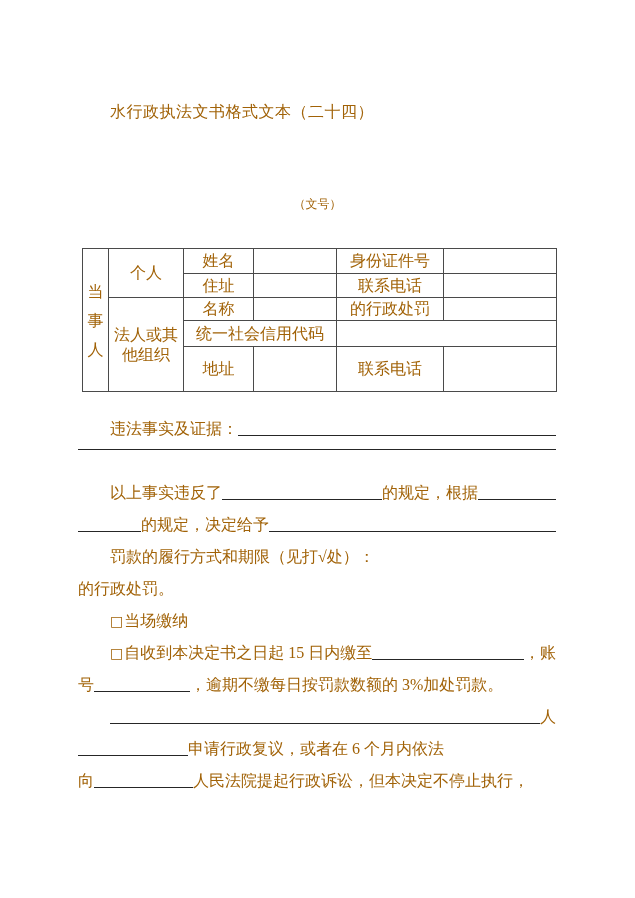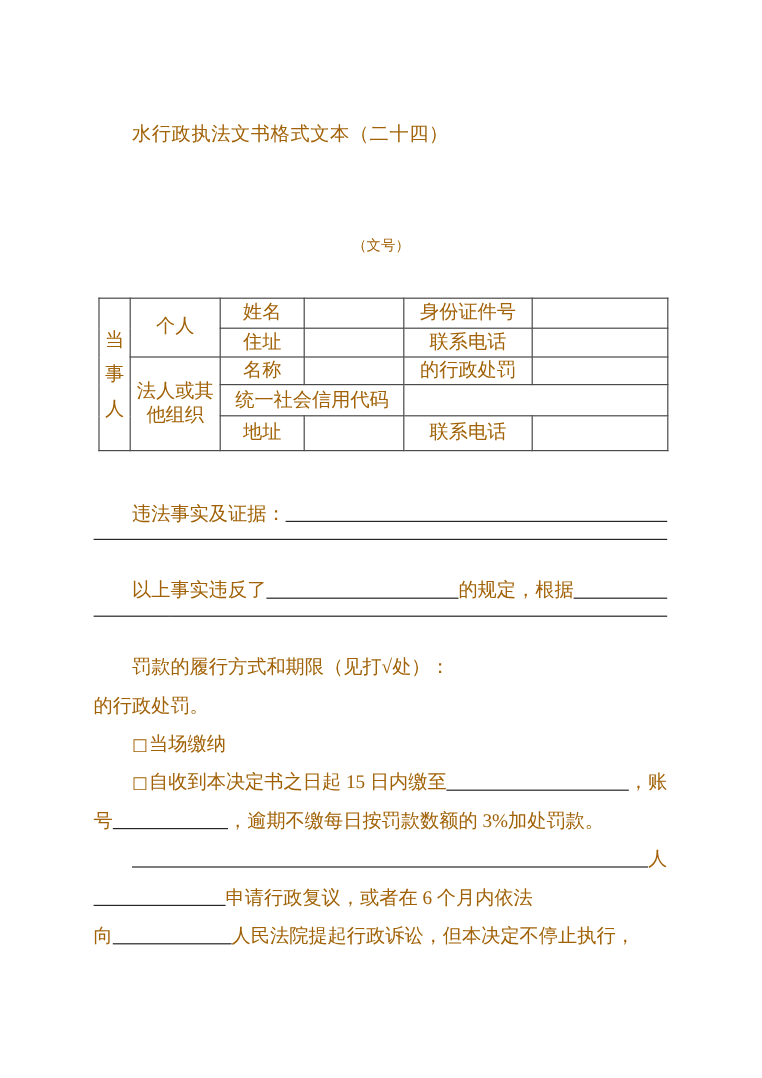"地址" .r5 { height: 29px -> 45px }
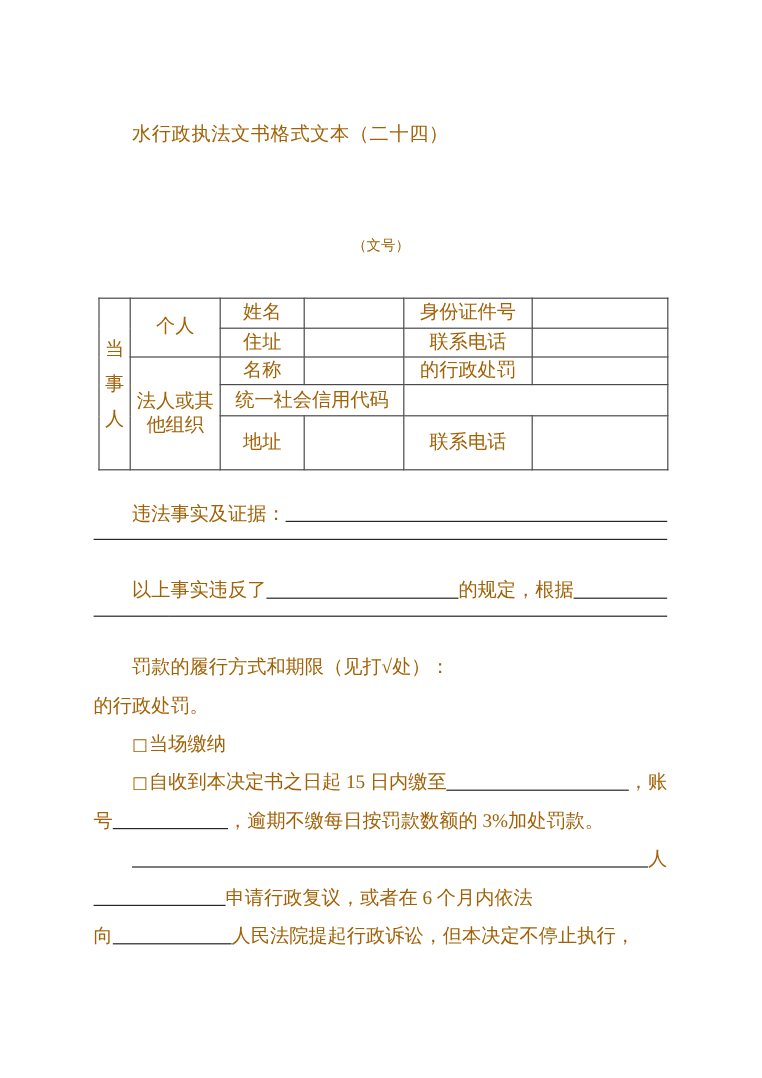"的规定，决定给予" span.t { html: none -> <span>的规定，决定给予</span> }
